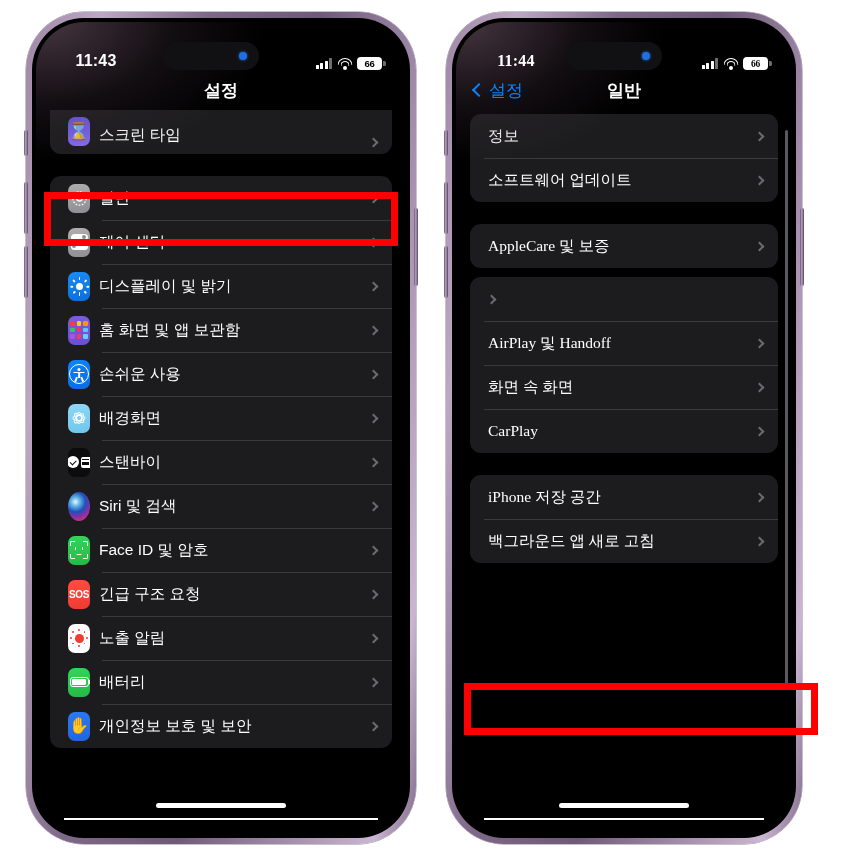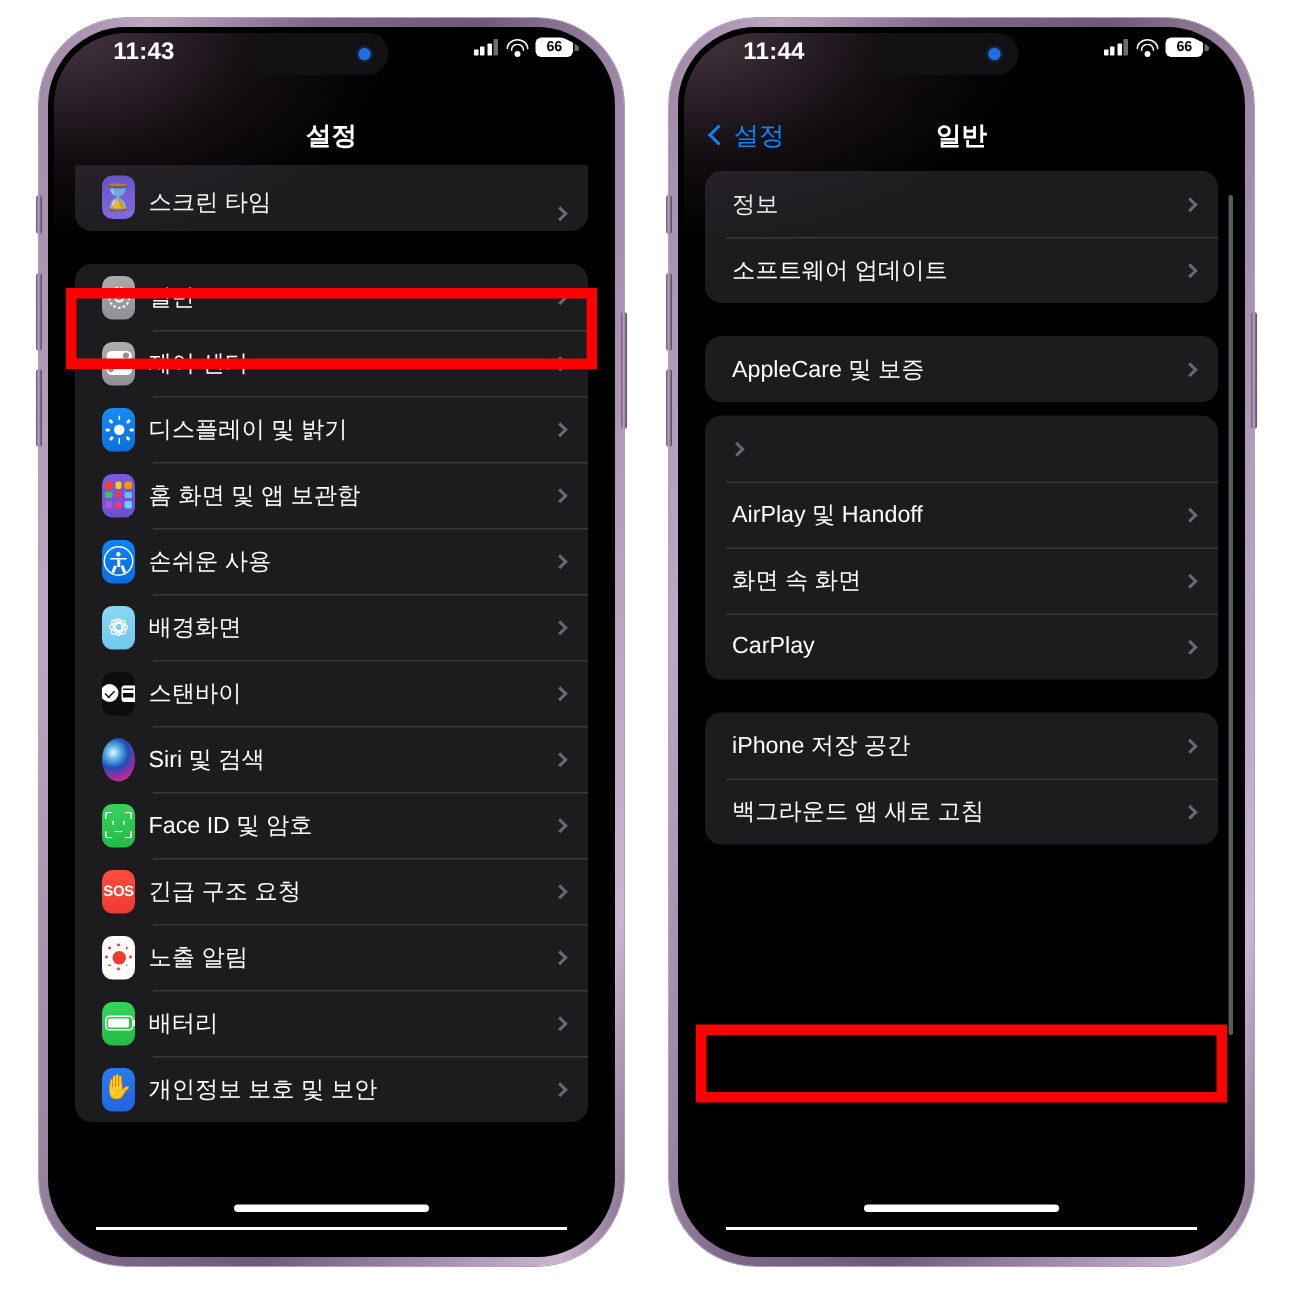"11:43" .statusbar { align-items: flex-start -> flex-end }
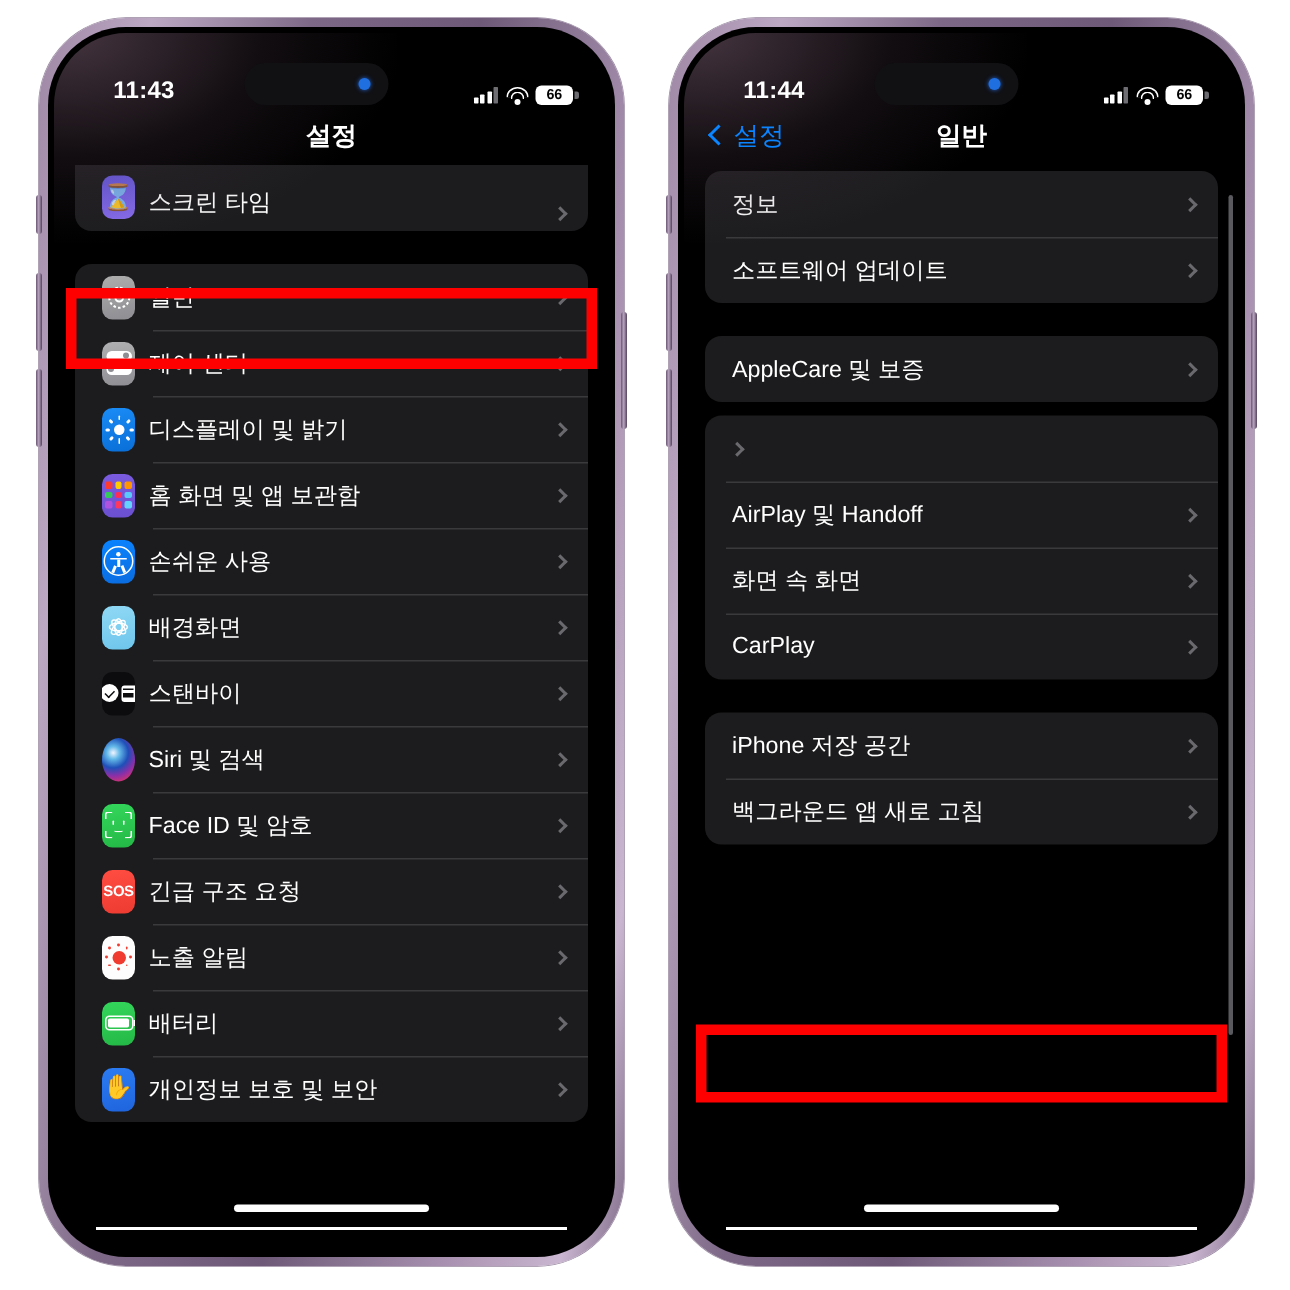"11:44" div.phone { font-family: none -> Liberation Serif, serif; width: 390px -> 356px }
